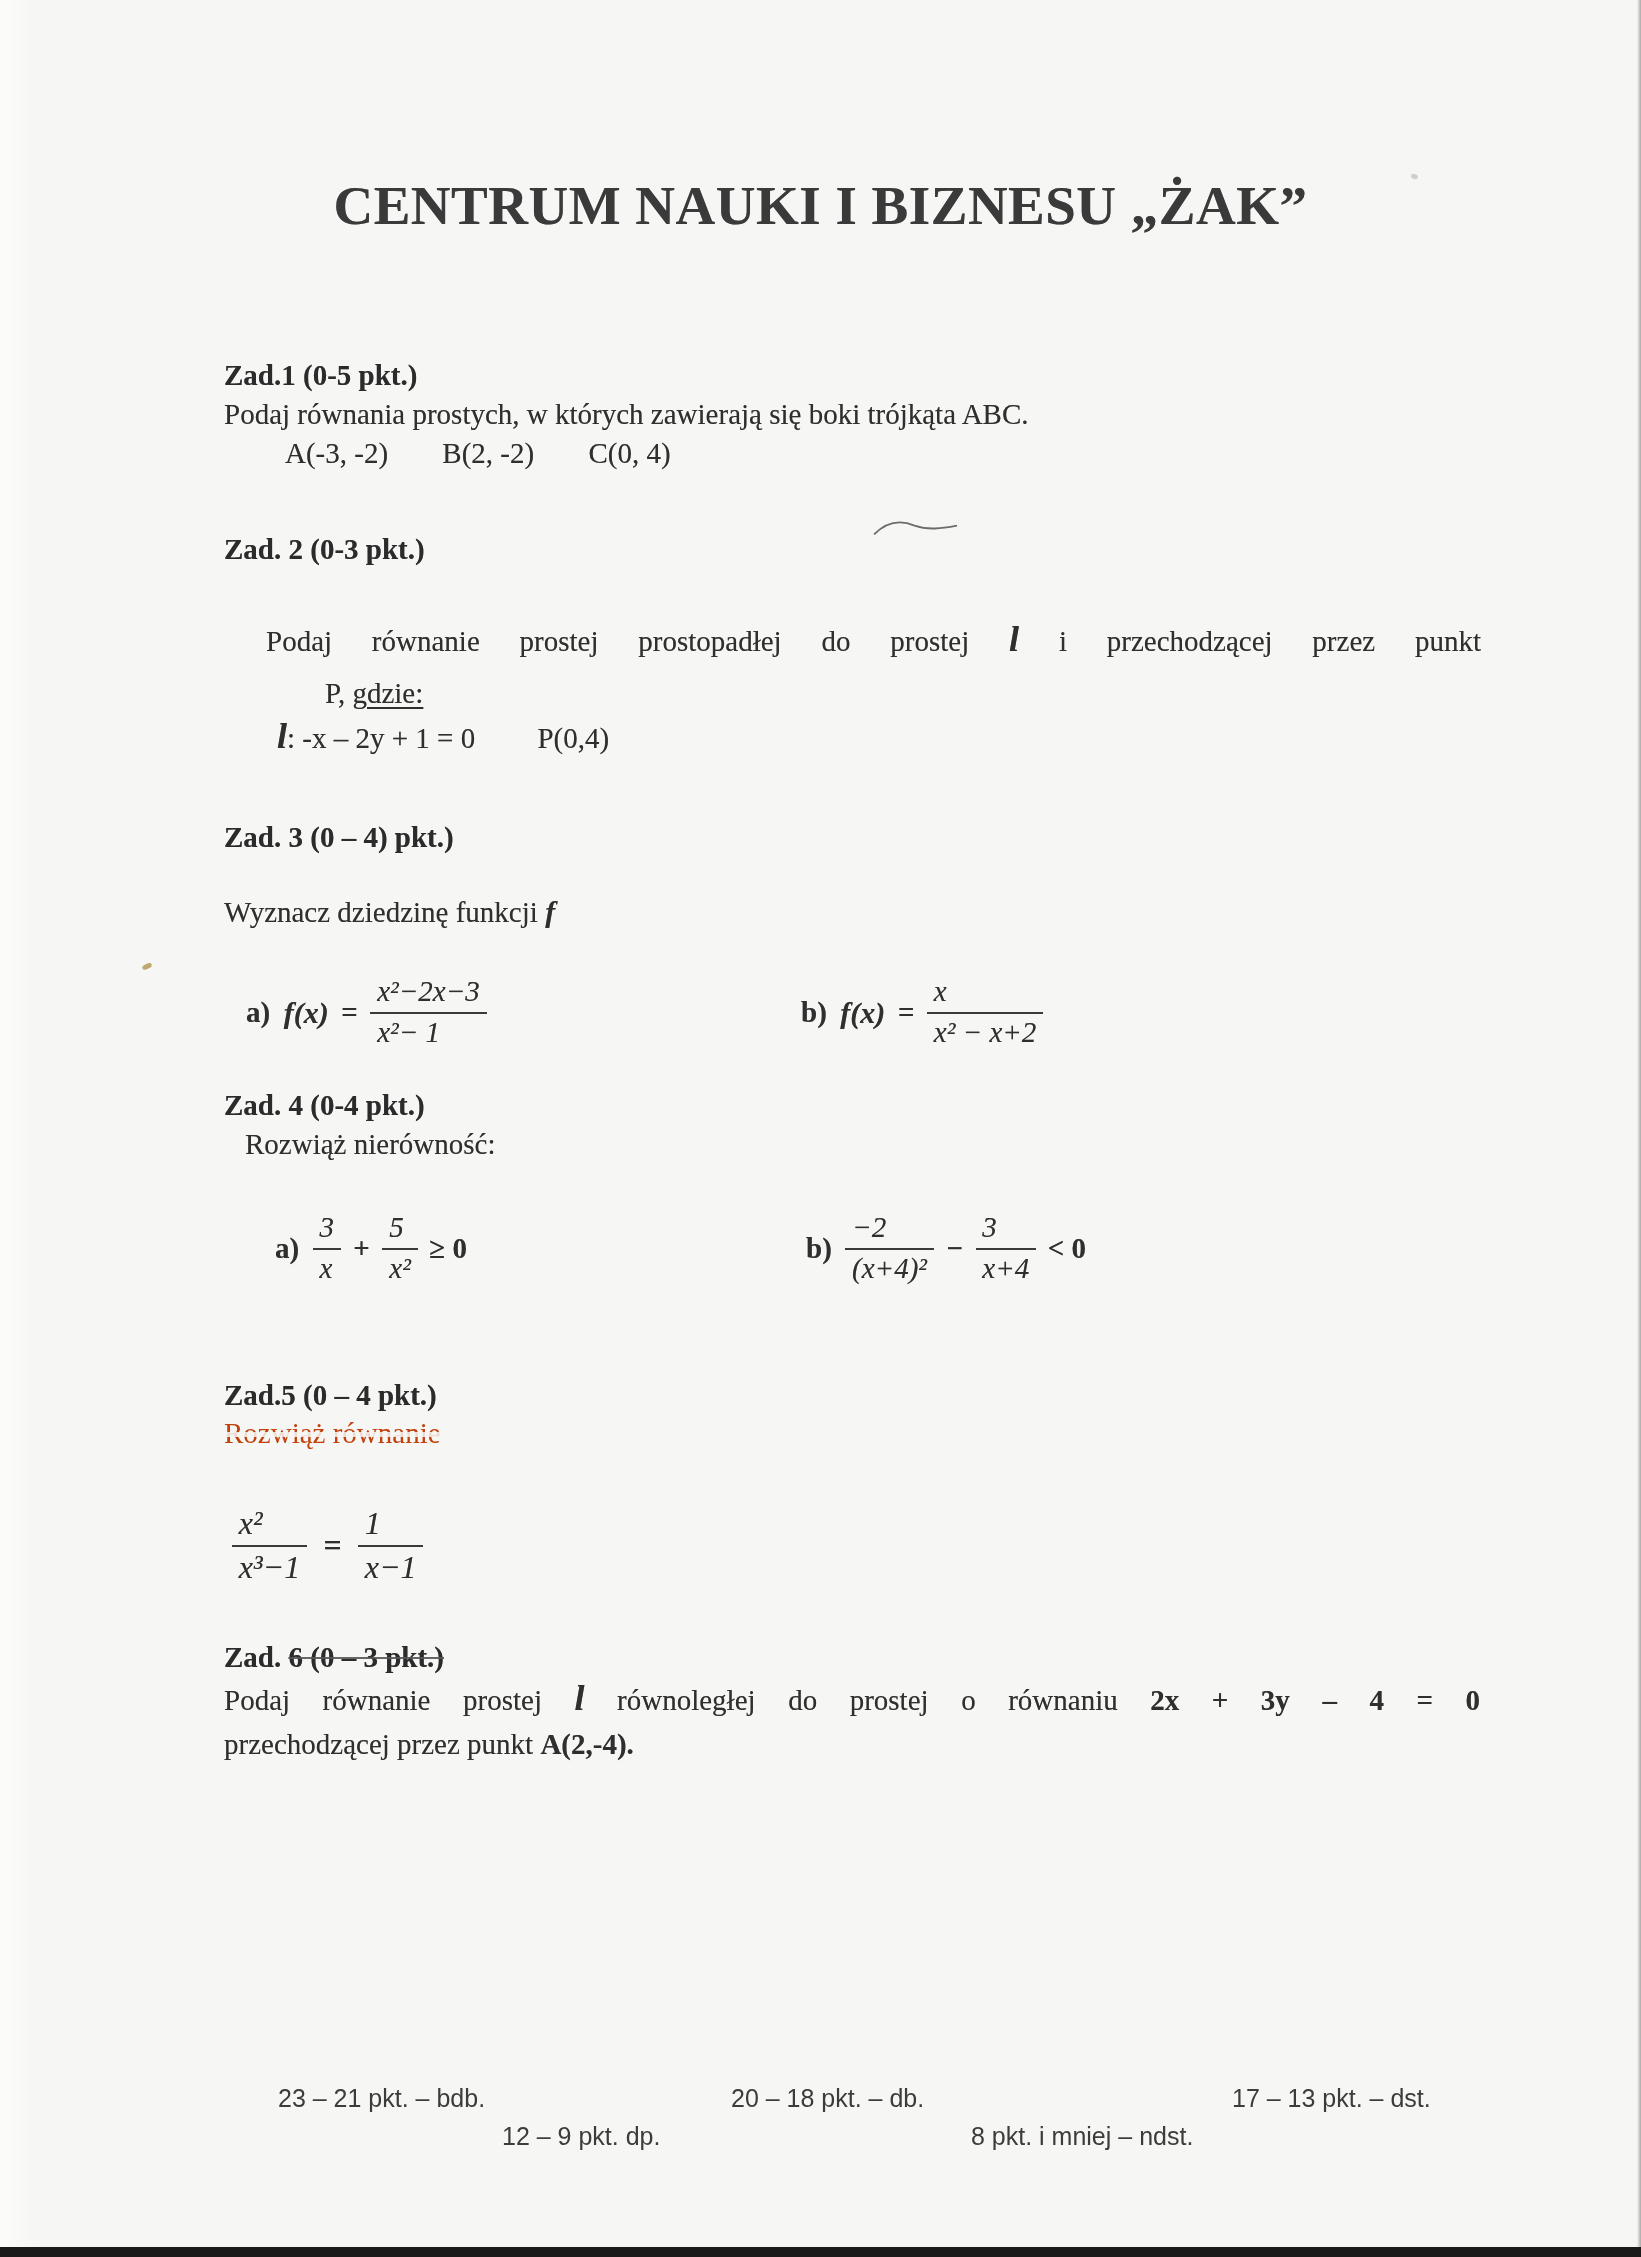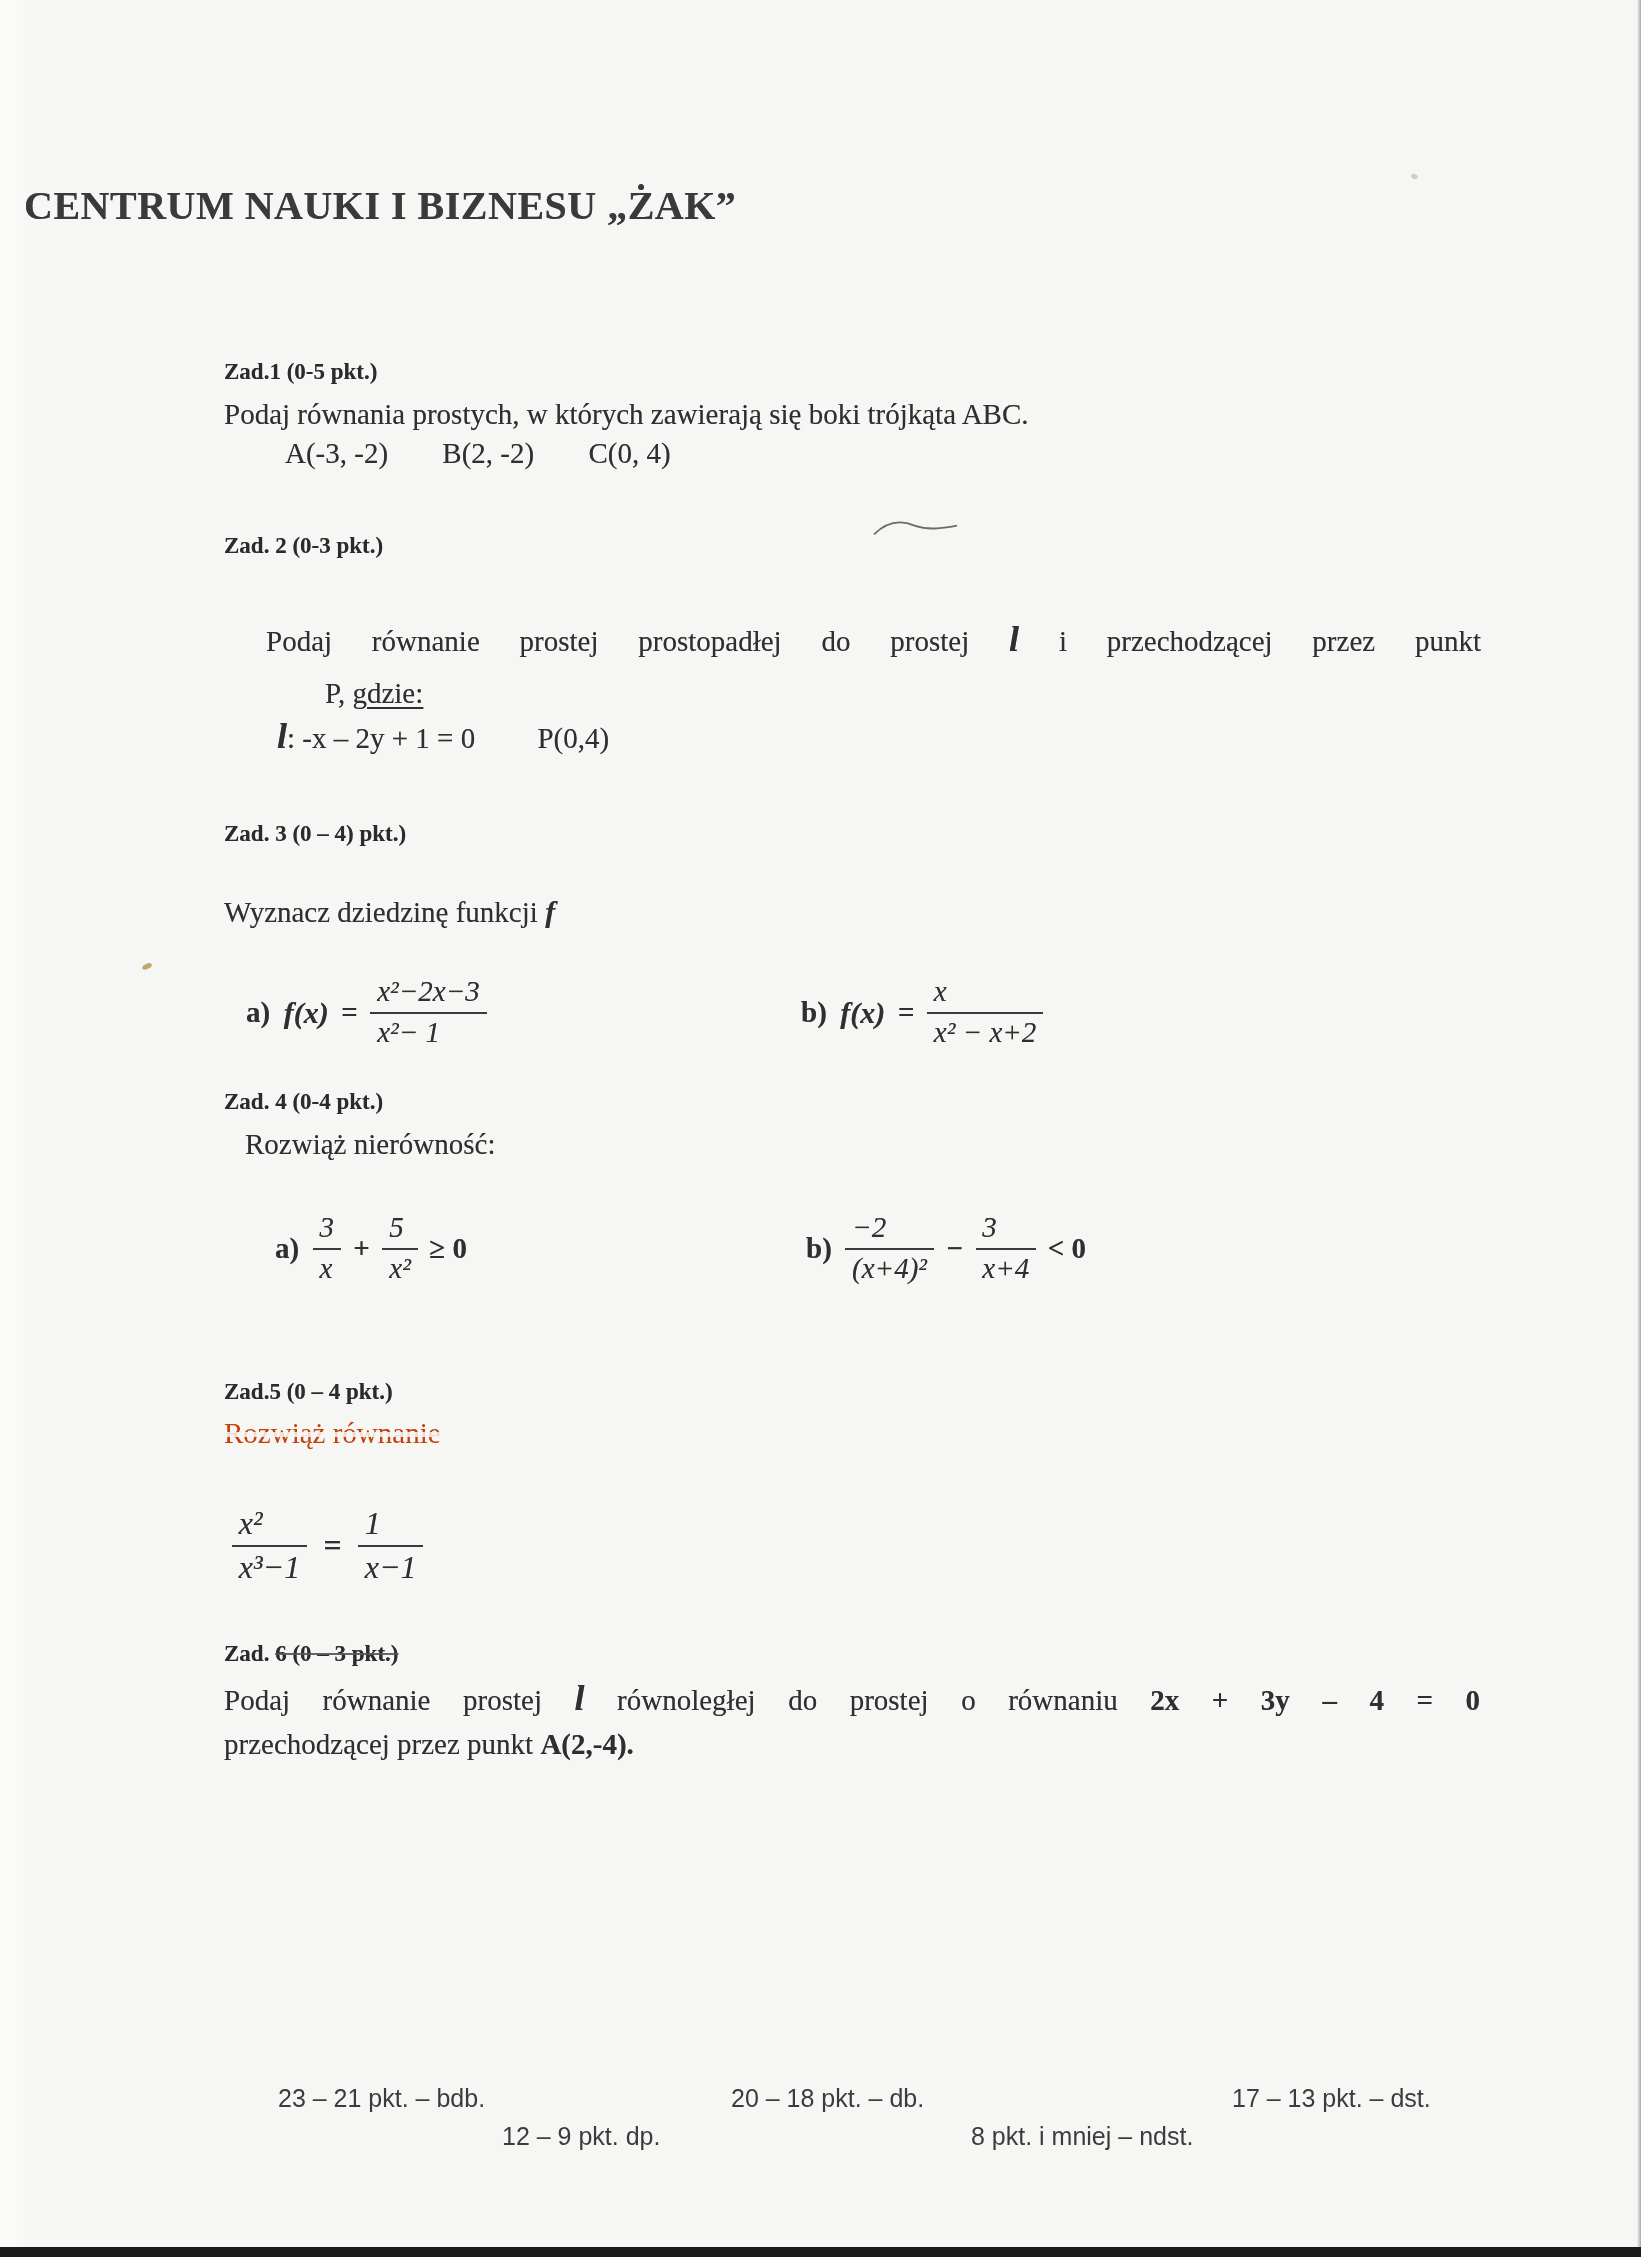"CENTRUM NAUKI I BIZNESU „ŻAK”" .title { font-size: 40px -> 55px; text-align: none -> center }
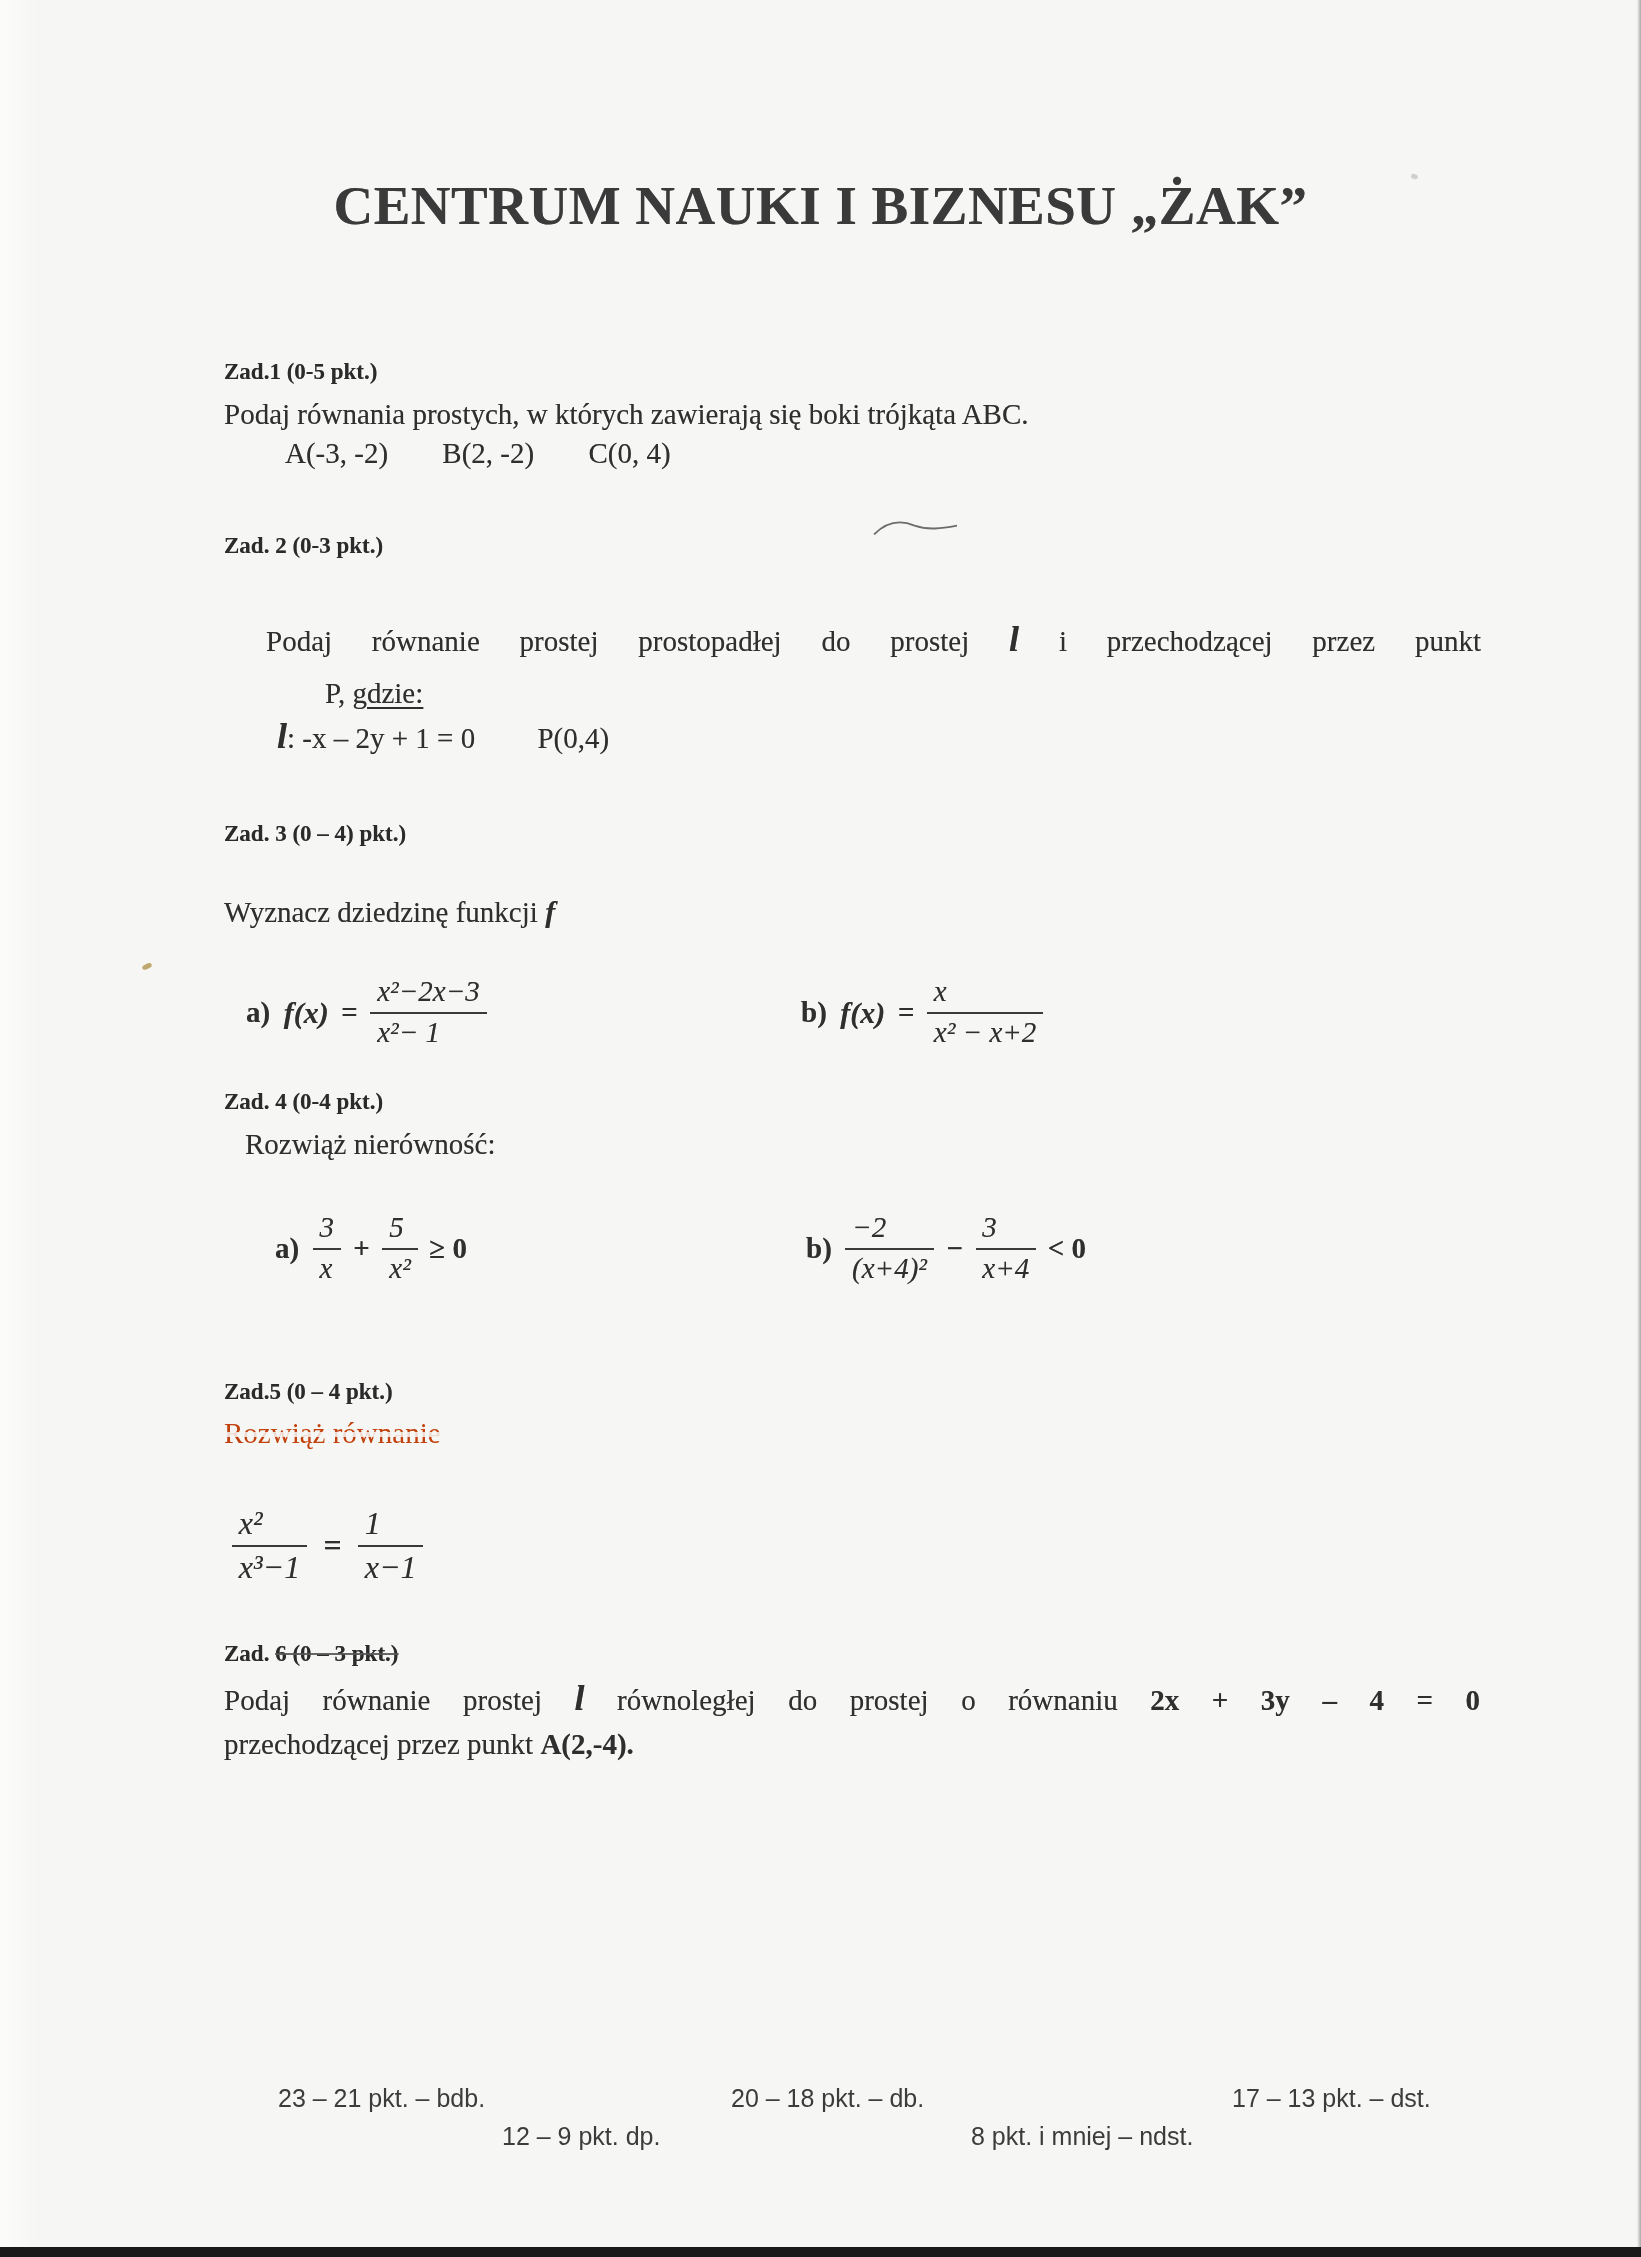"Zad.1 (0-5 pkt.)" .h { font-size: 23px -> 29px }
